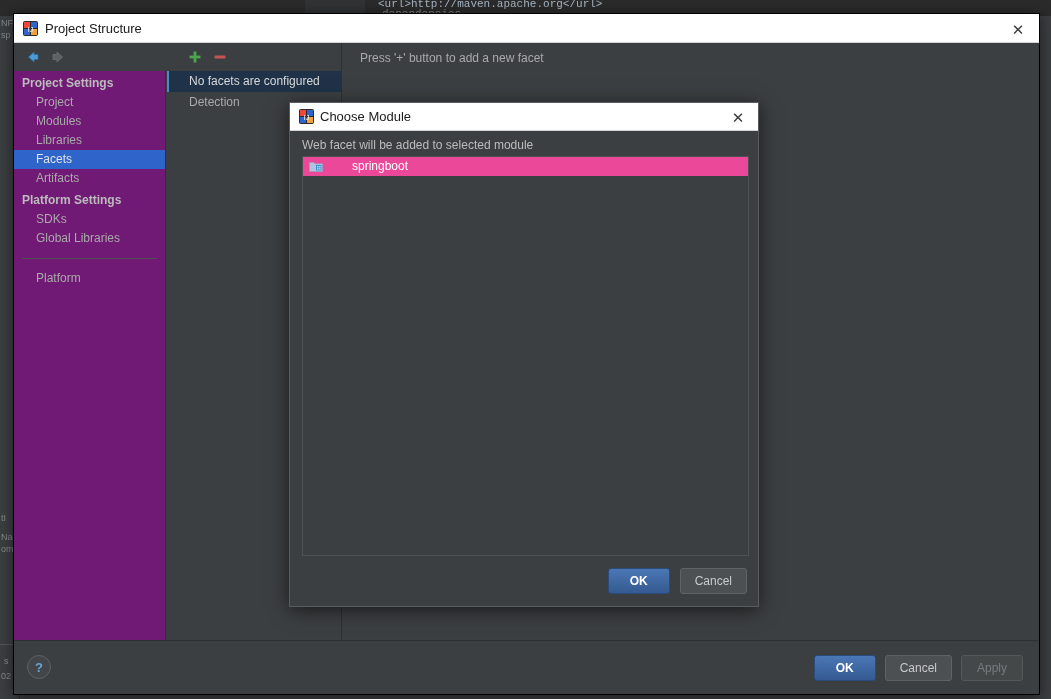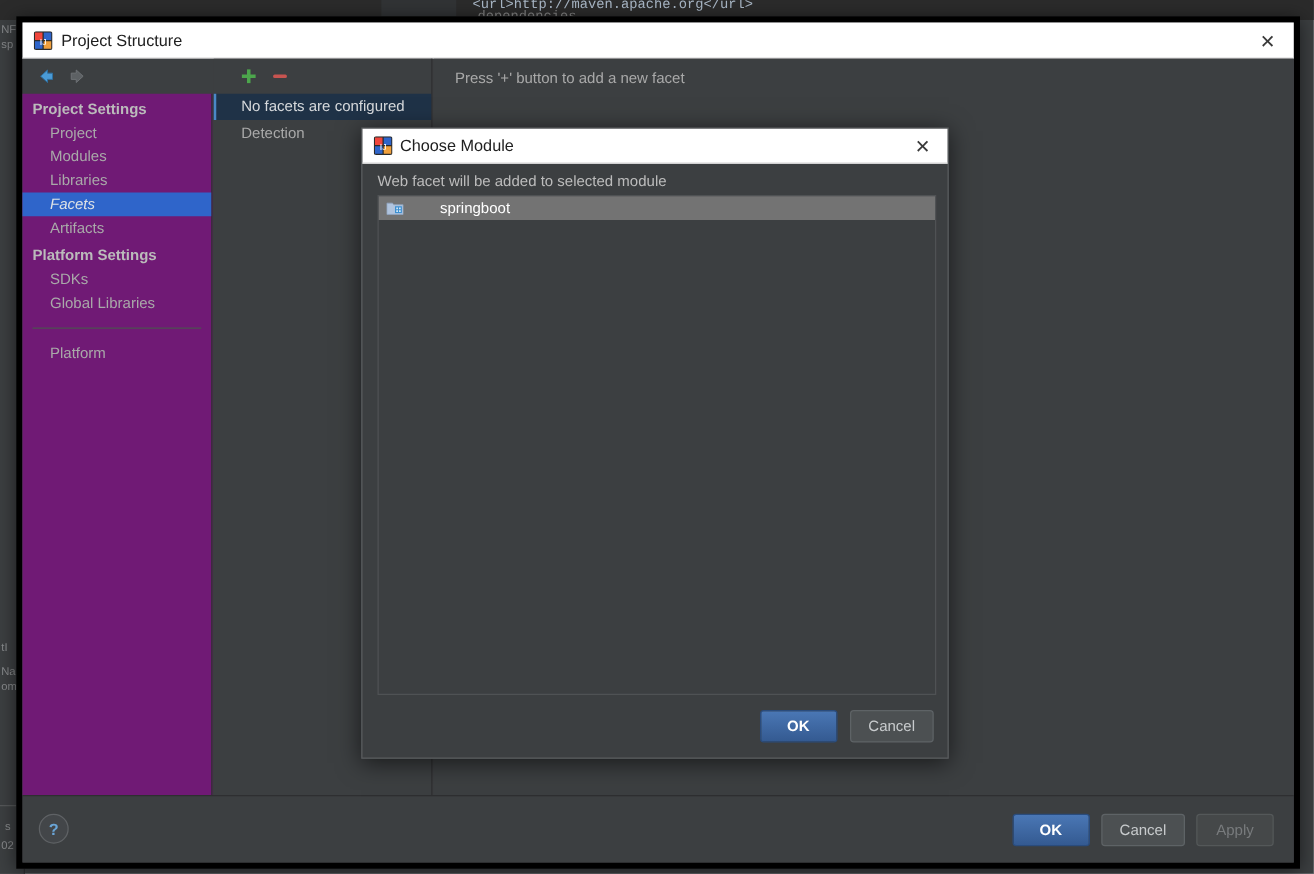"Project Structure" #ps-window { border: 5px solid #000000 -> 1px solid #000000 }
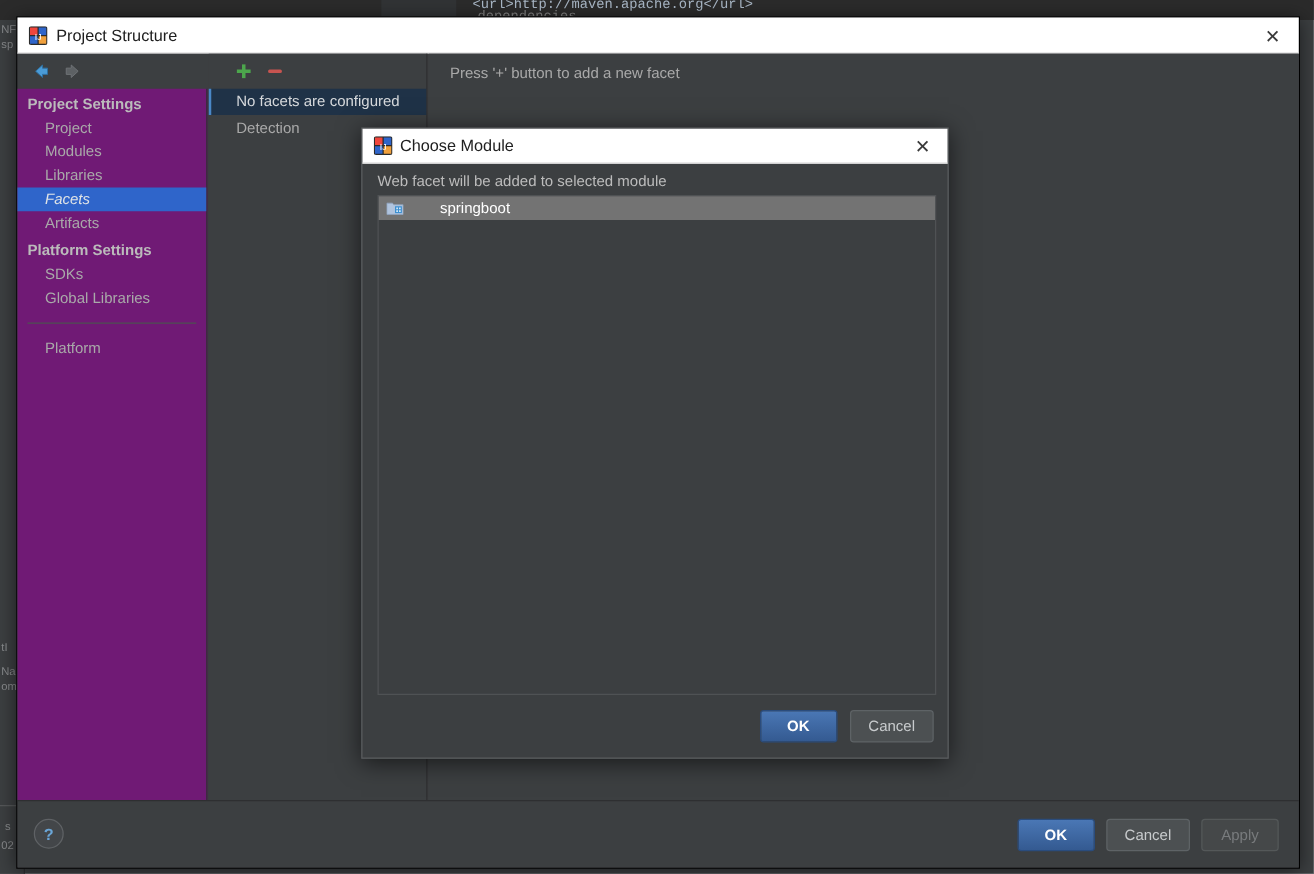"Facets" .side-item.selected { font-style: italic -> none }
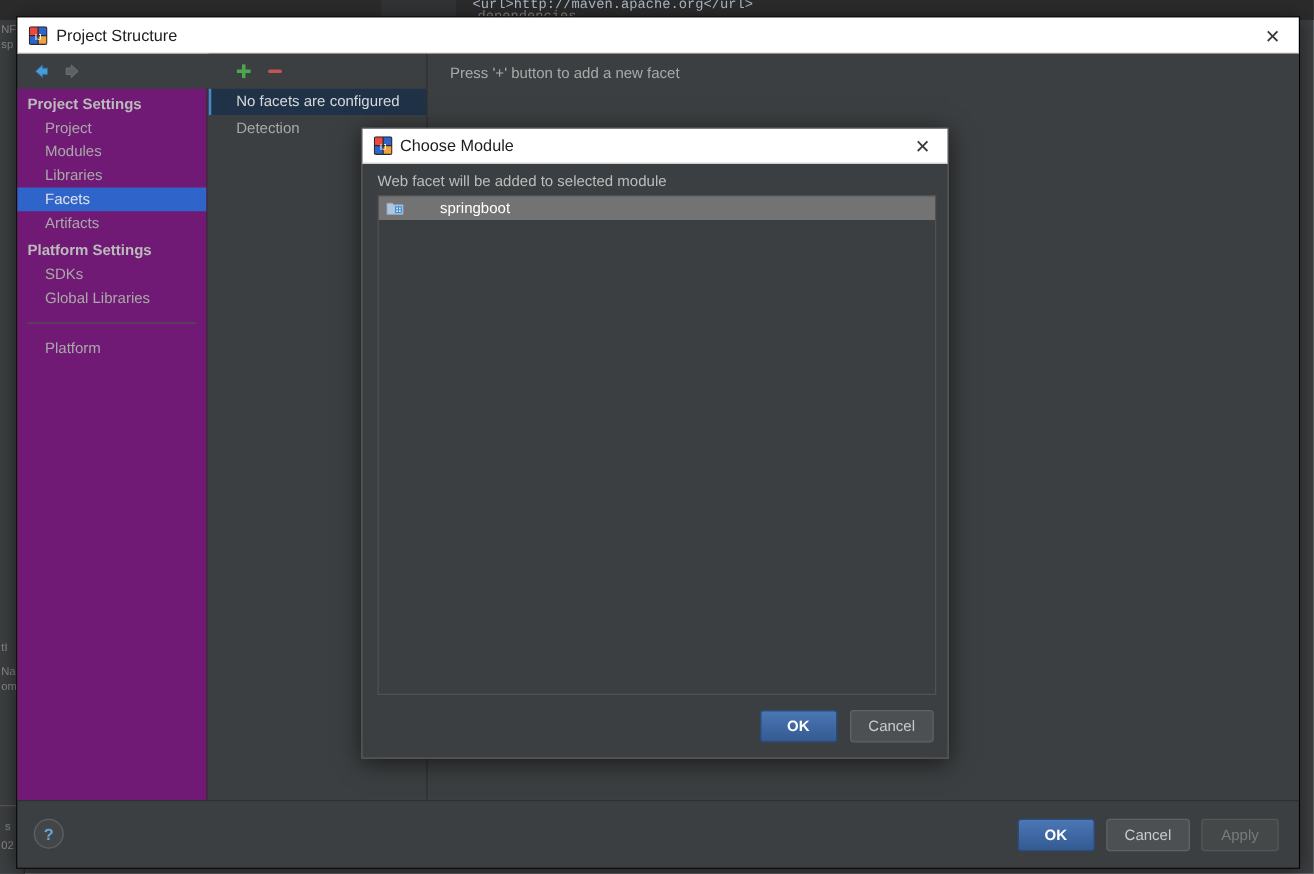"springboot" .cm-row.selected { background: #737373 -> #ec4899 }
